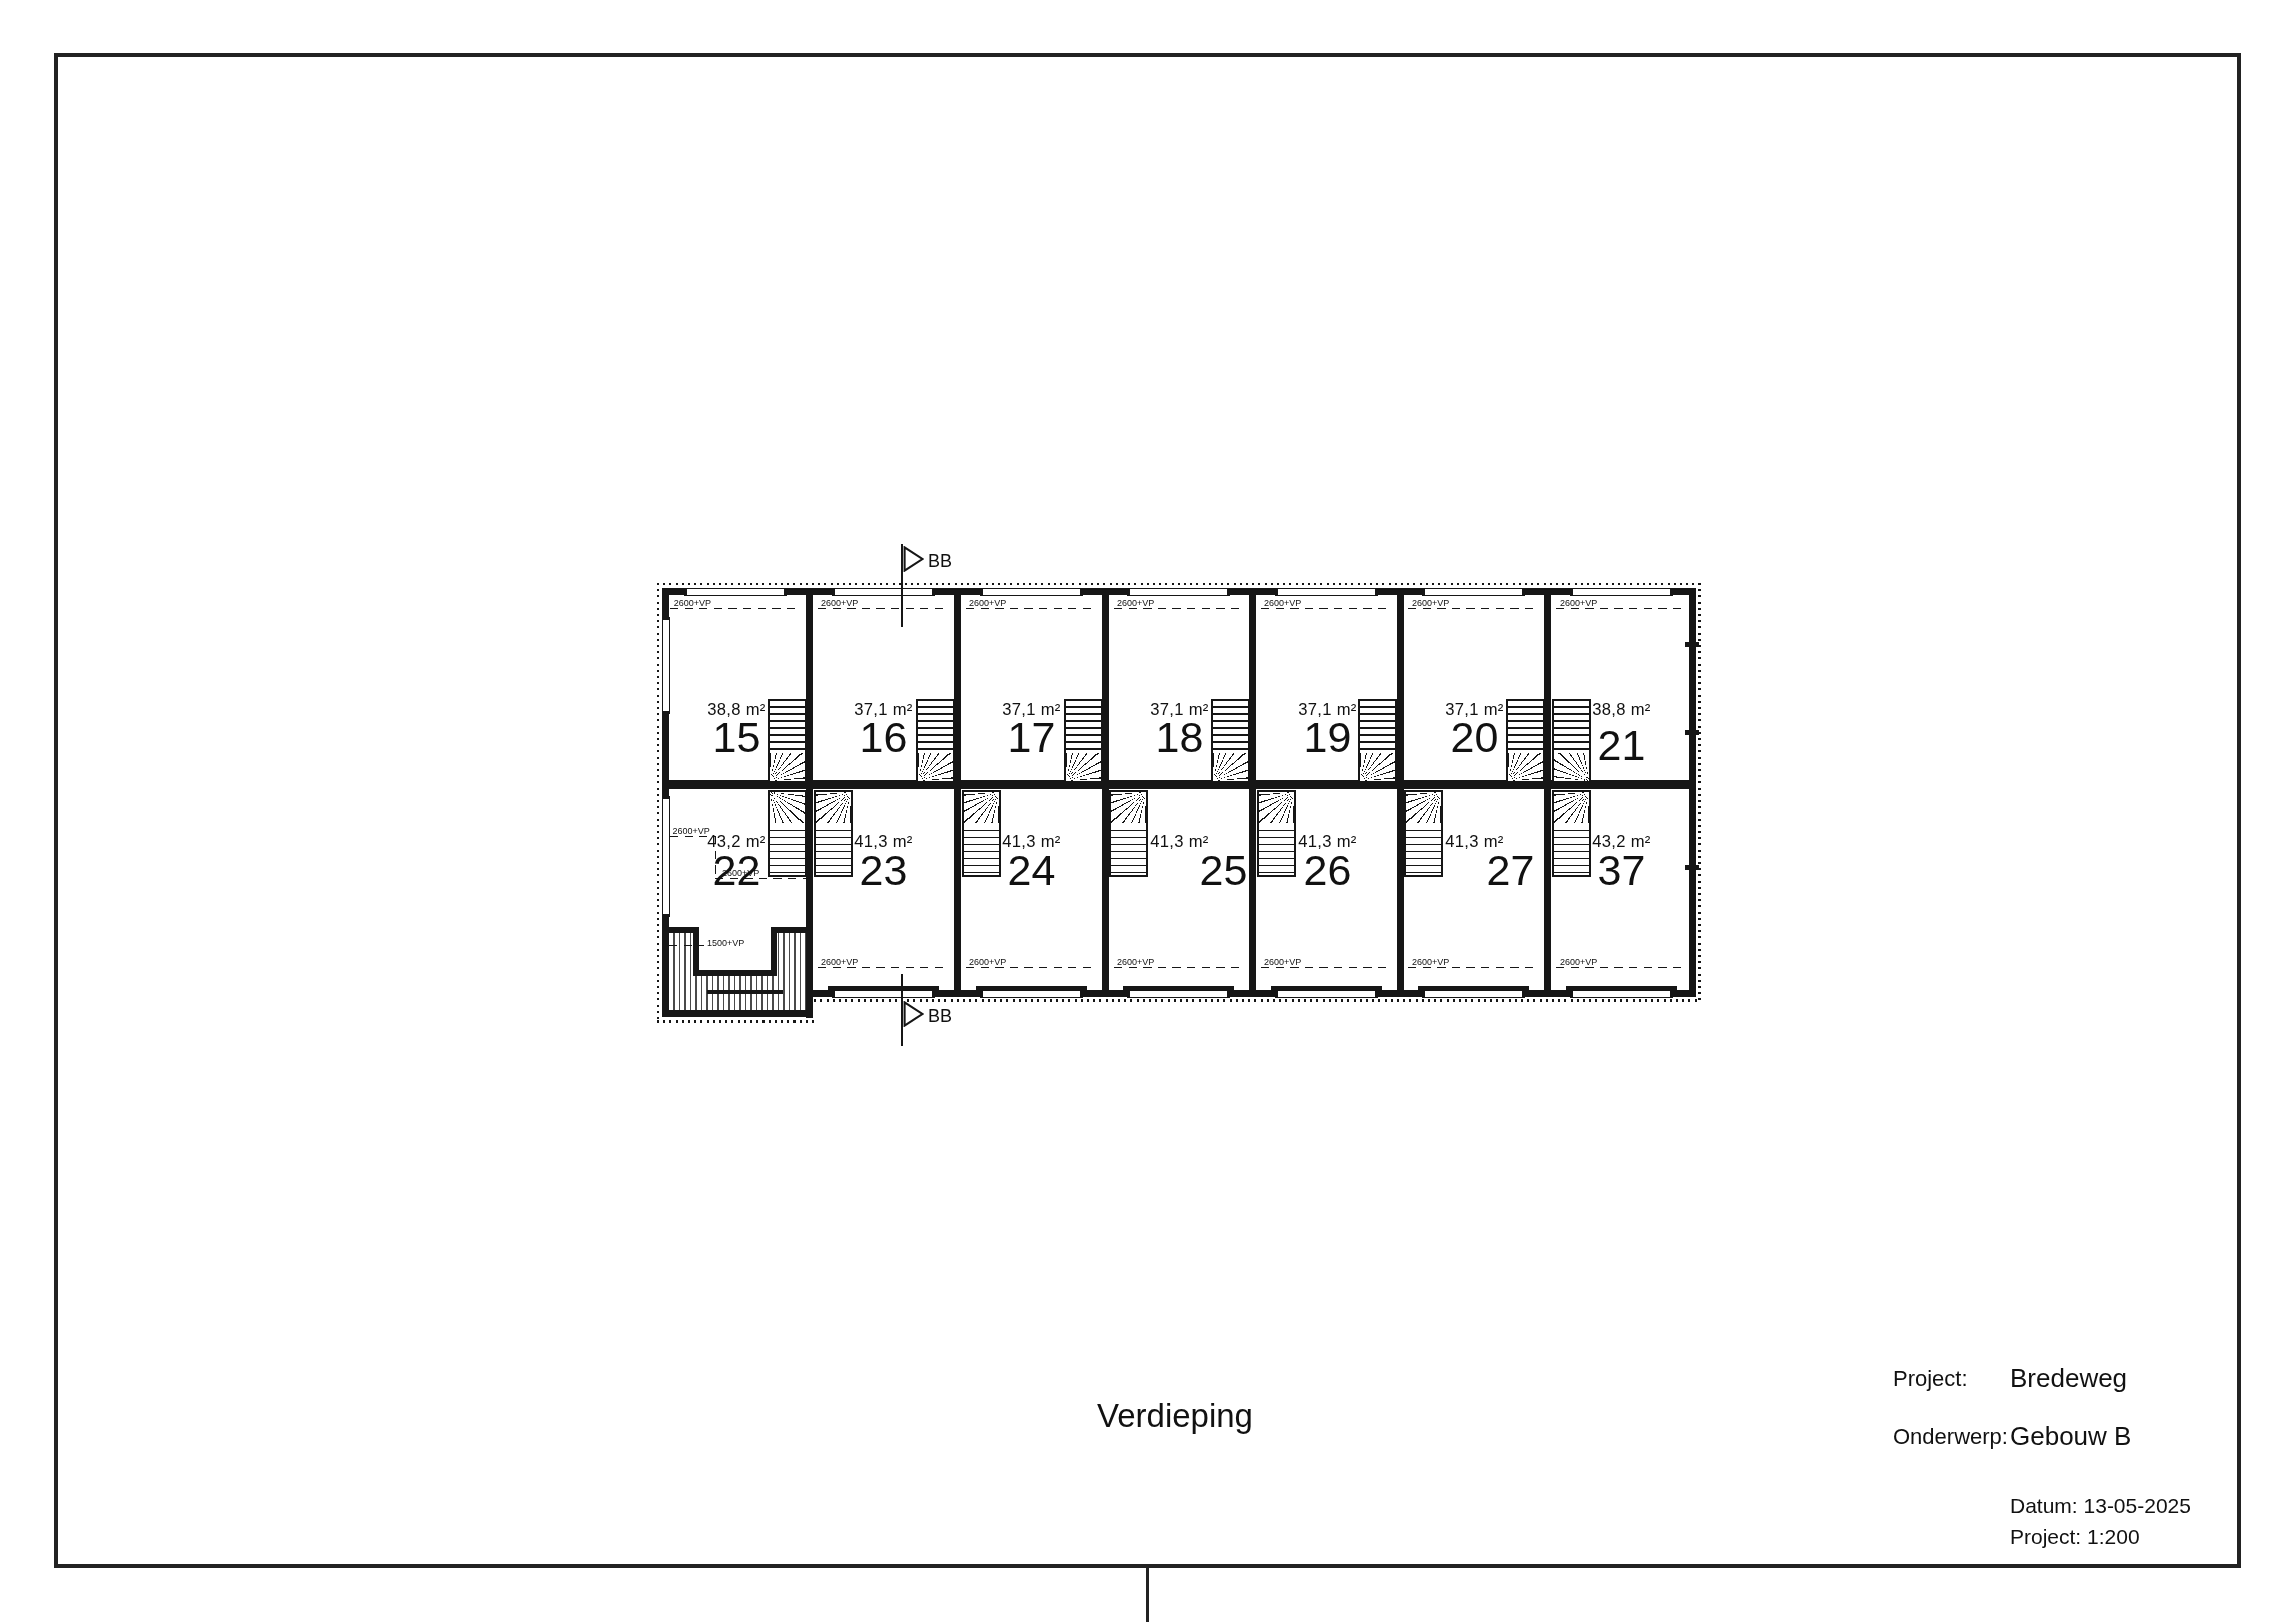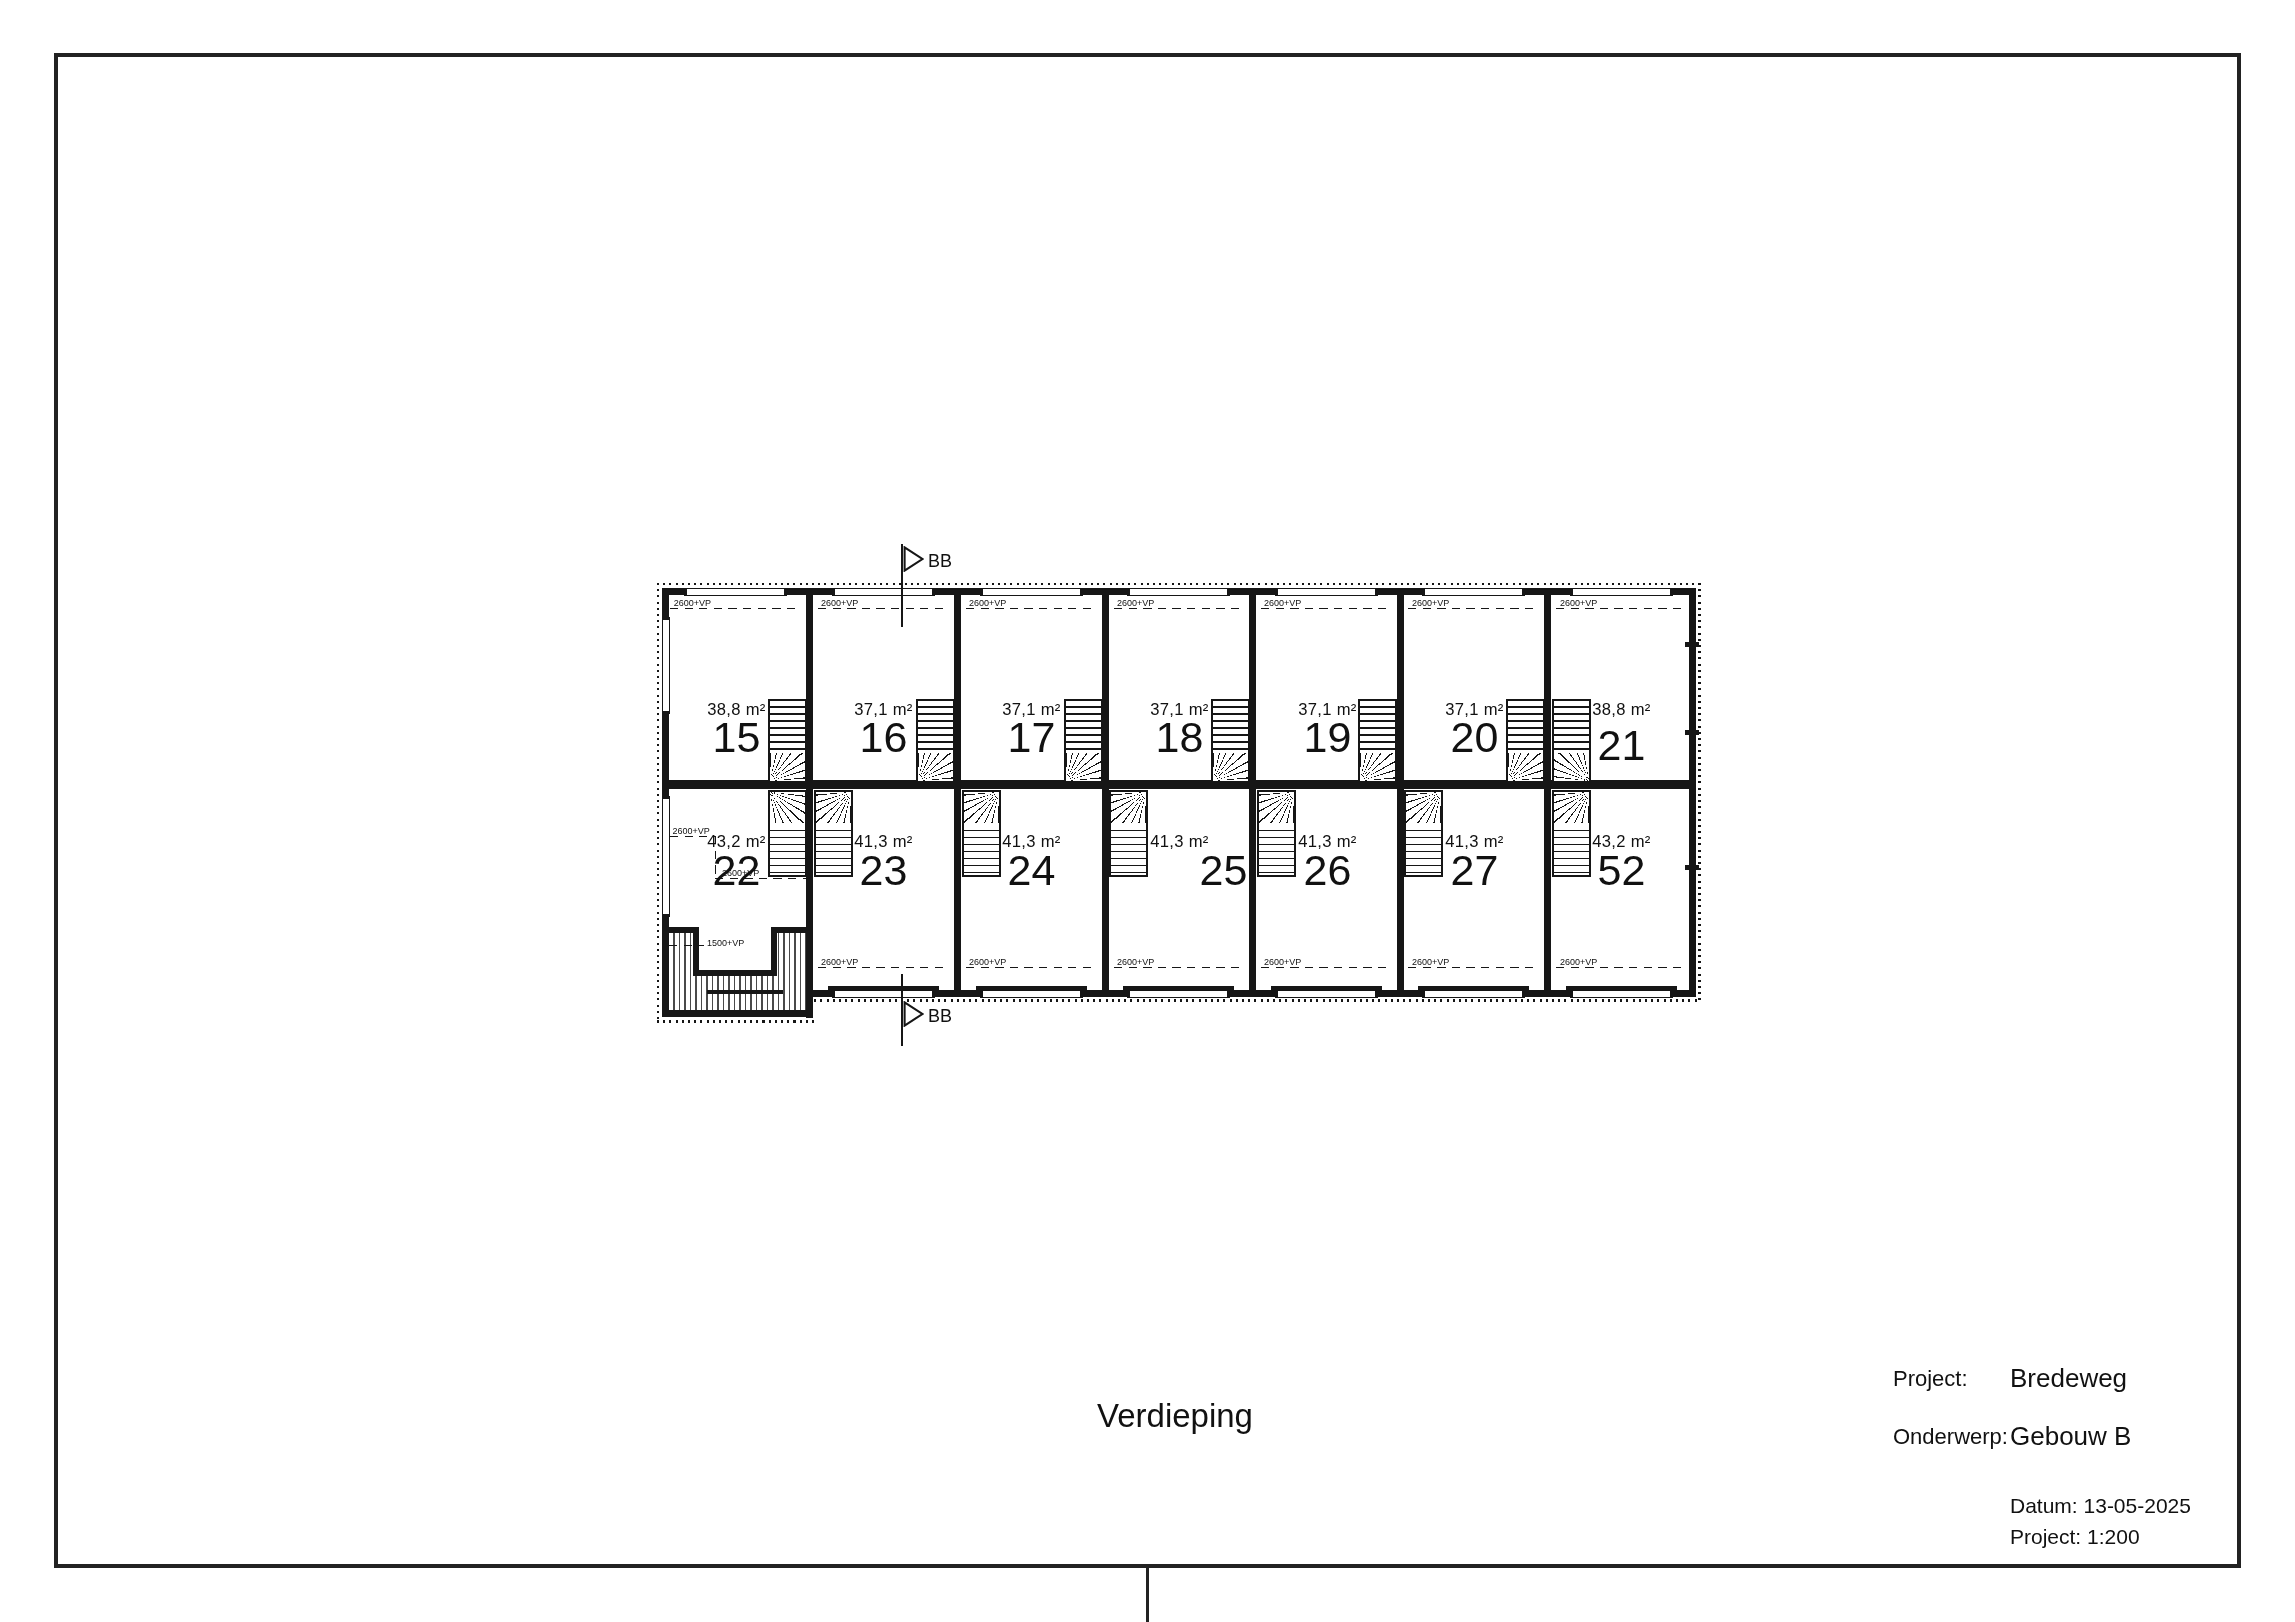"27" div.num { left: 812px -> 848px }
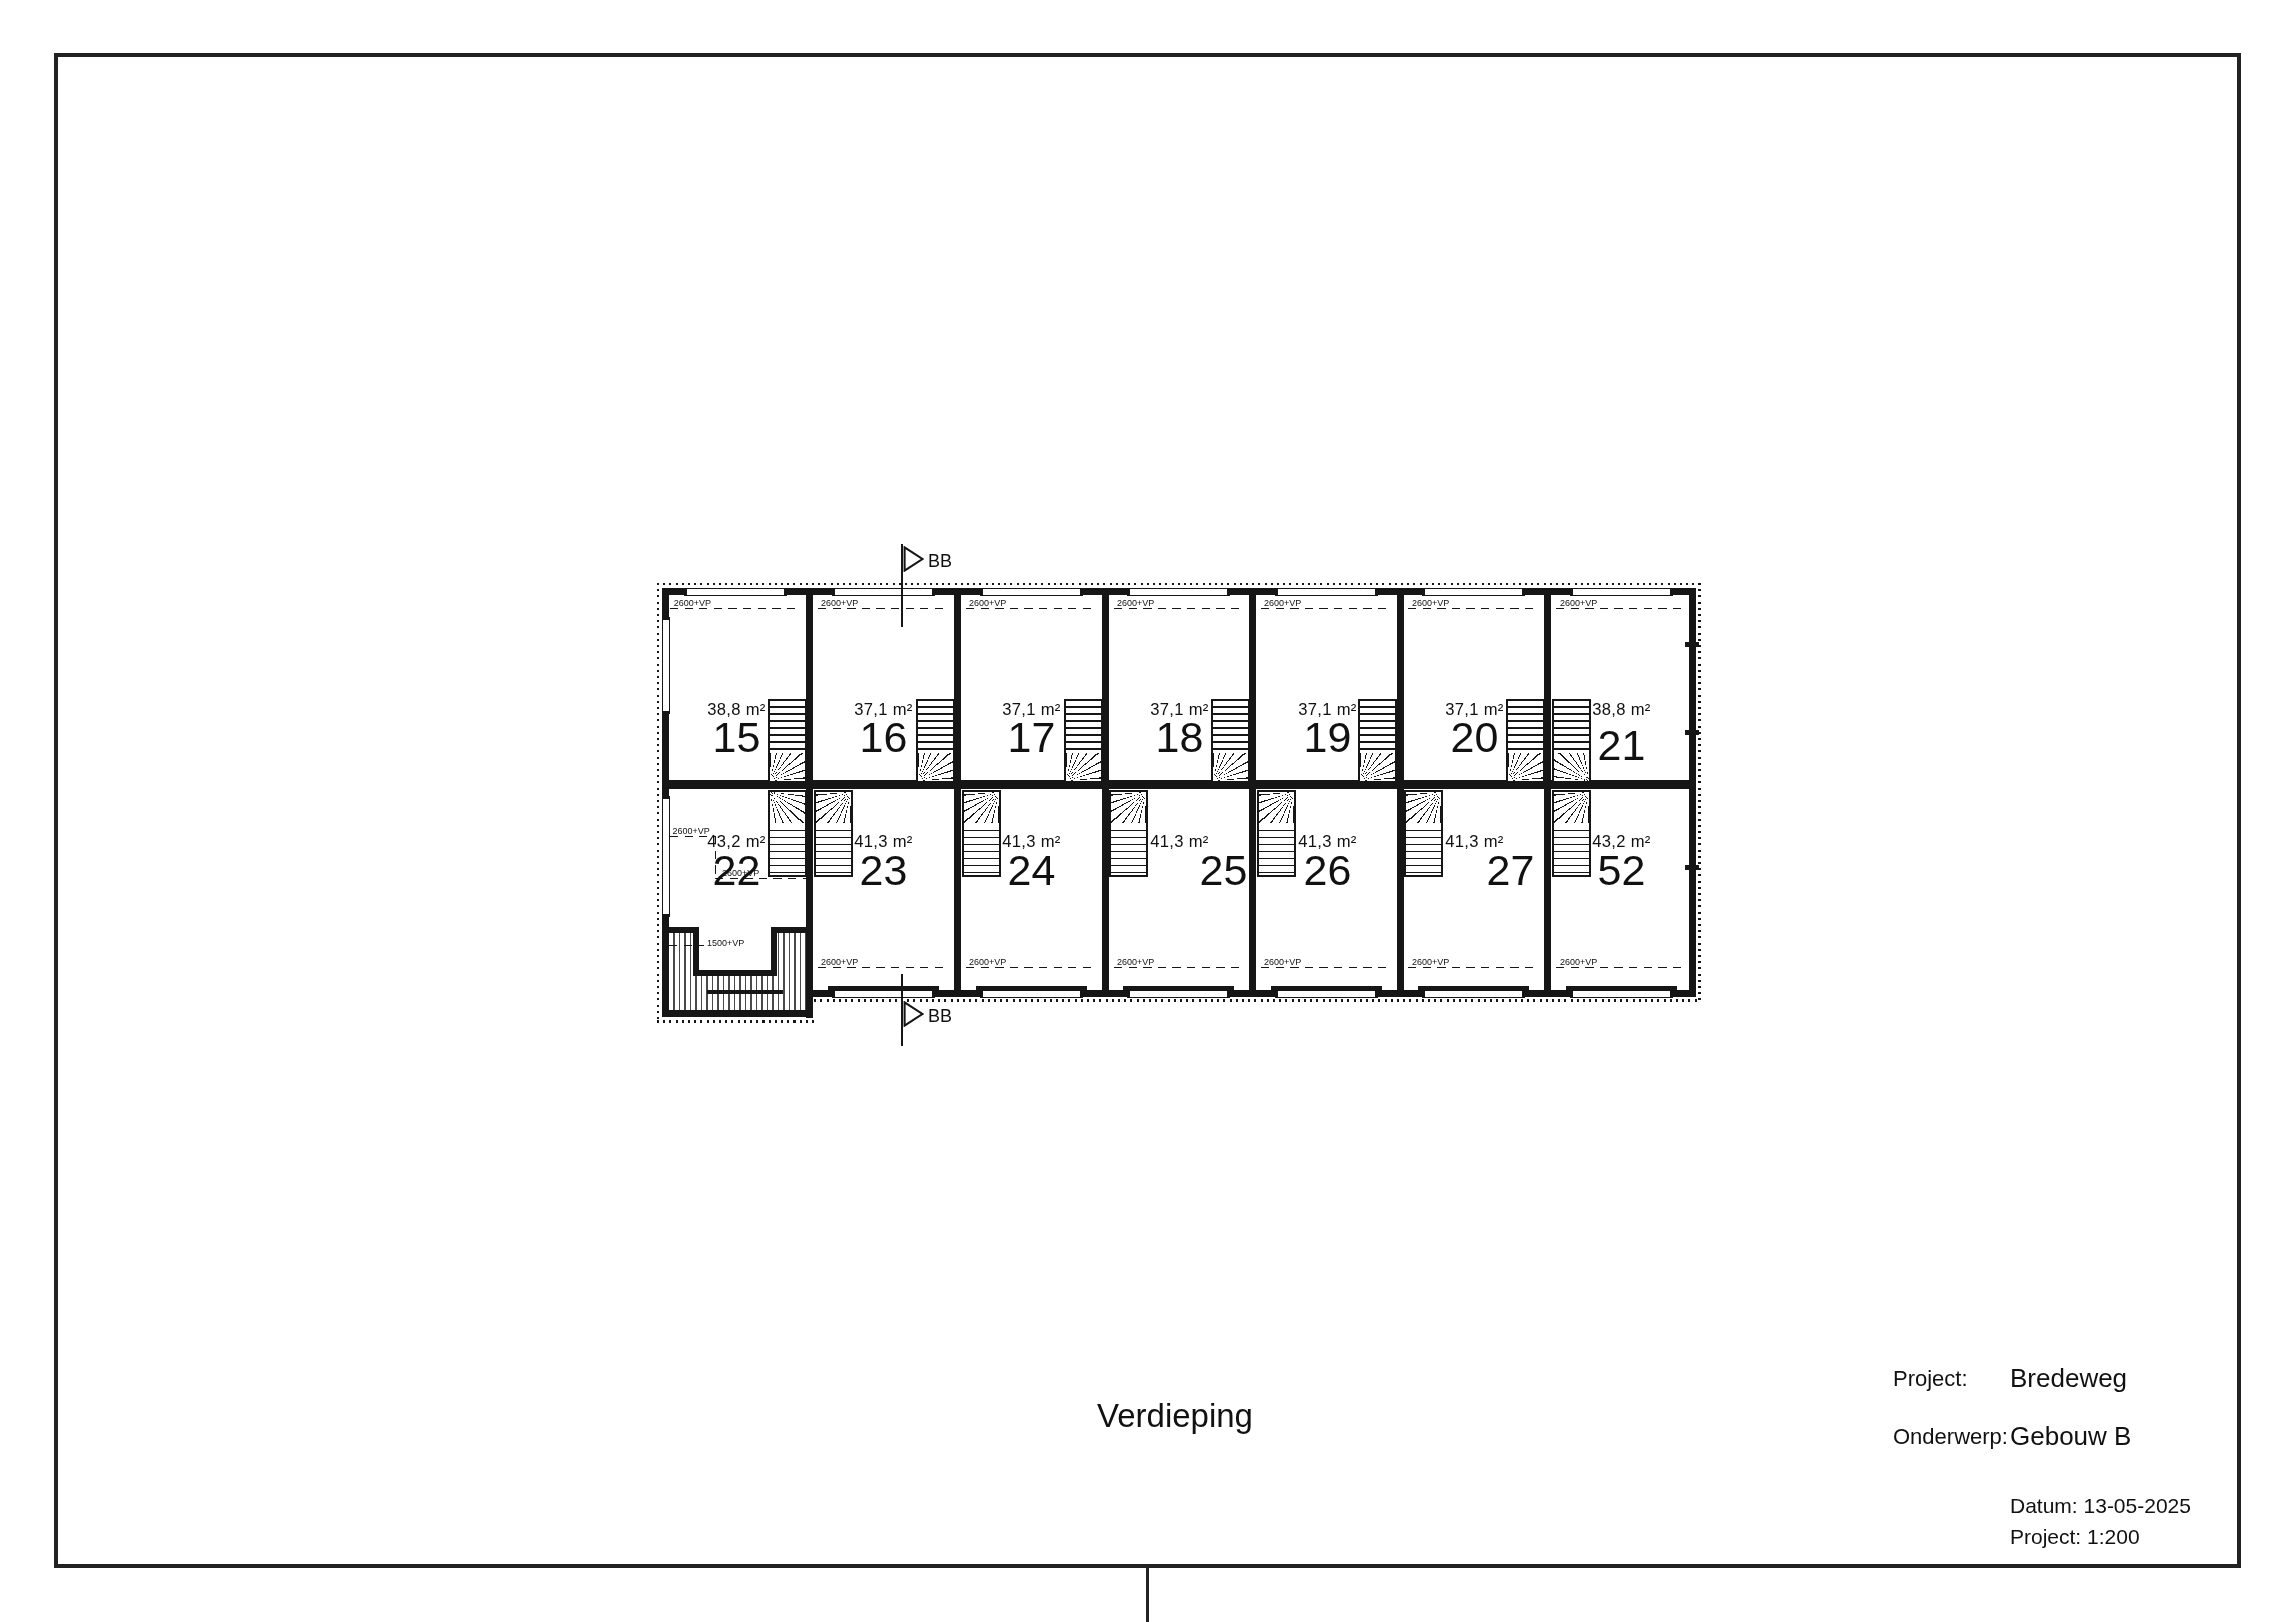"52" div.num { text: 52 -> 37 }
